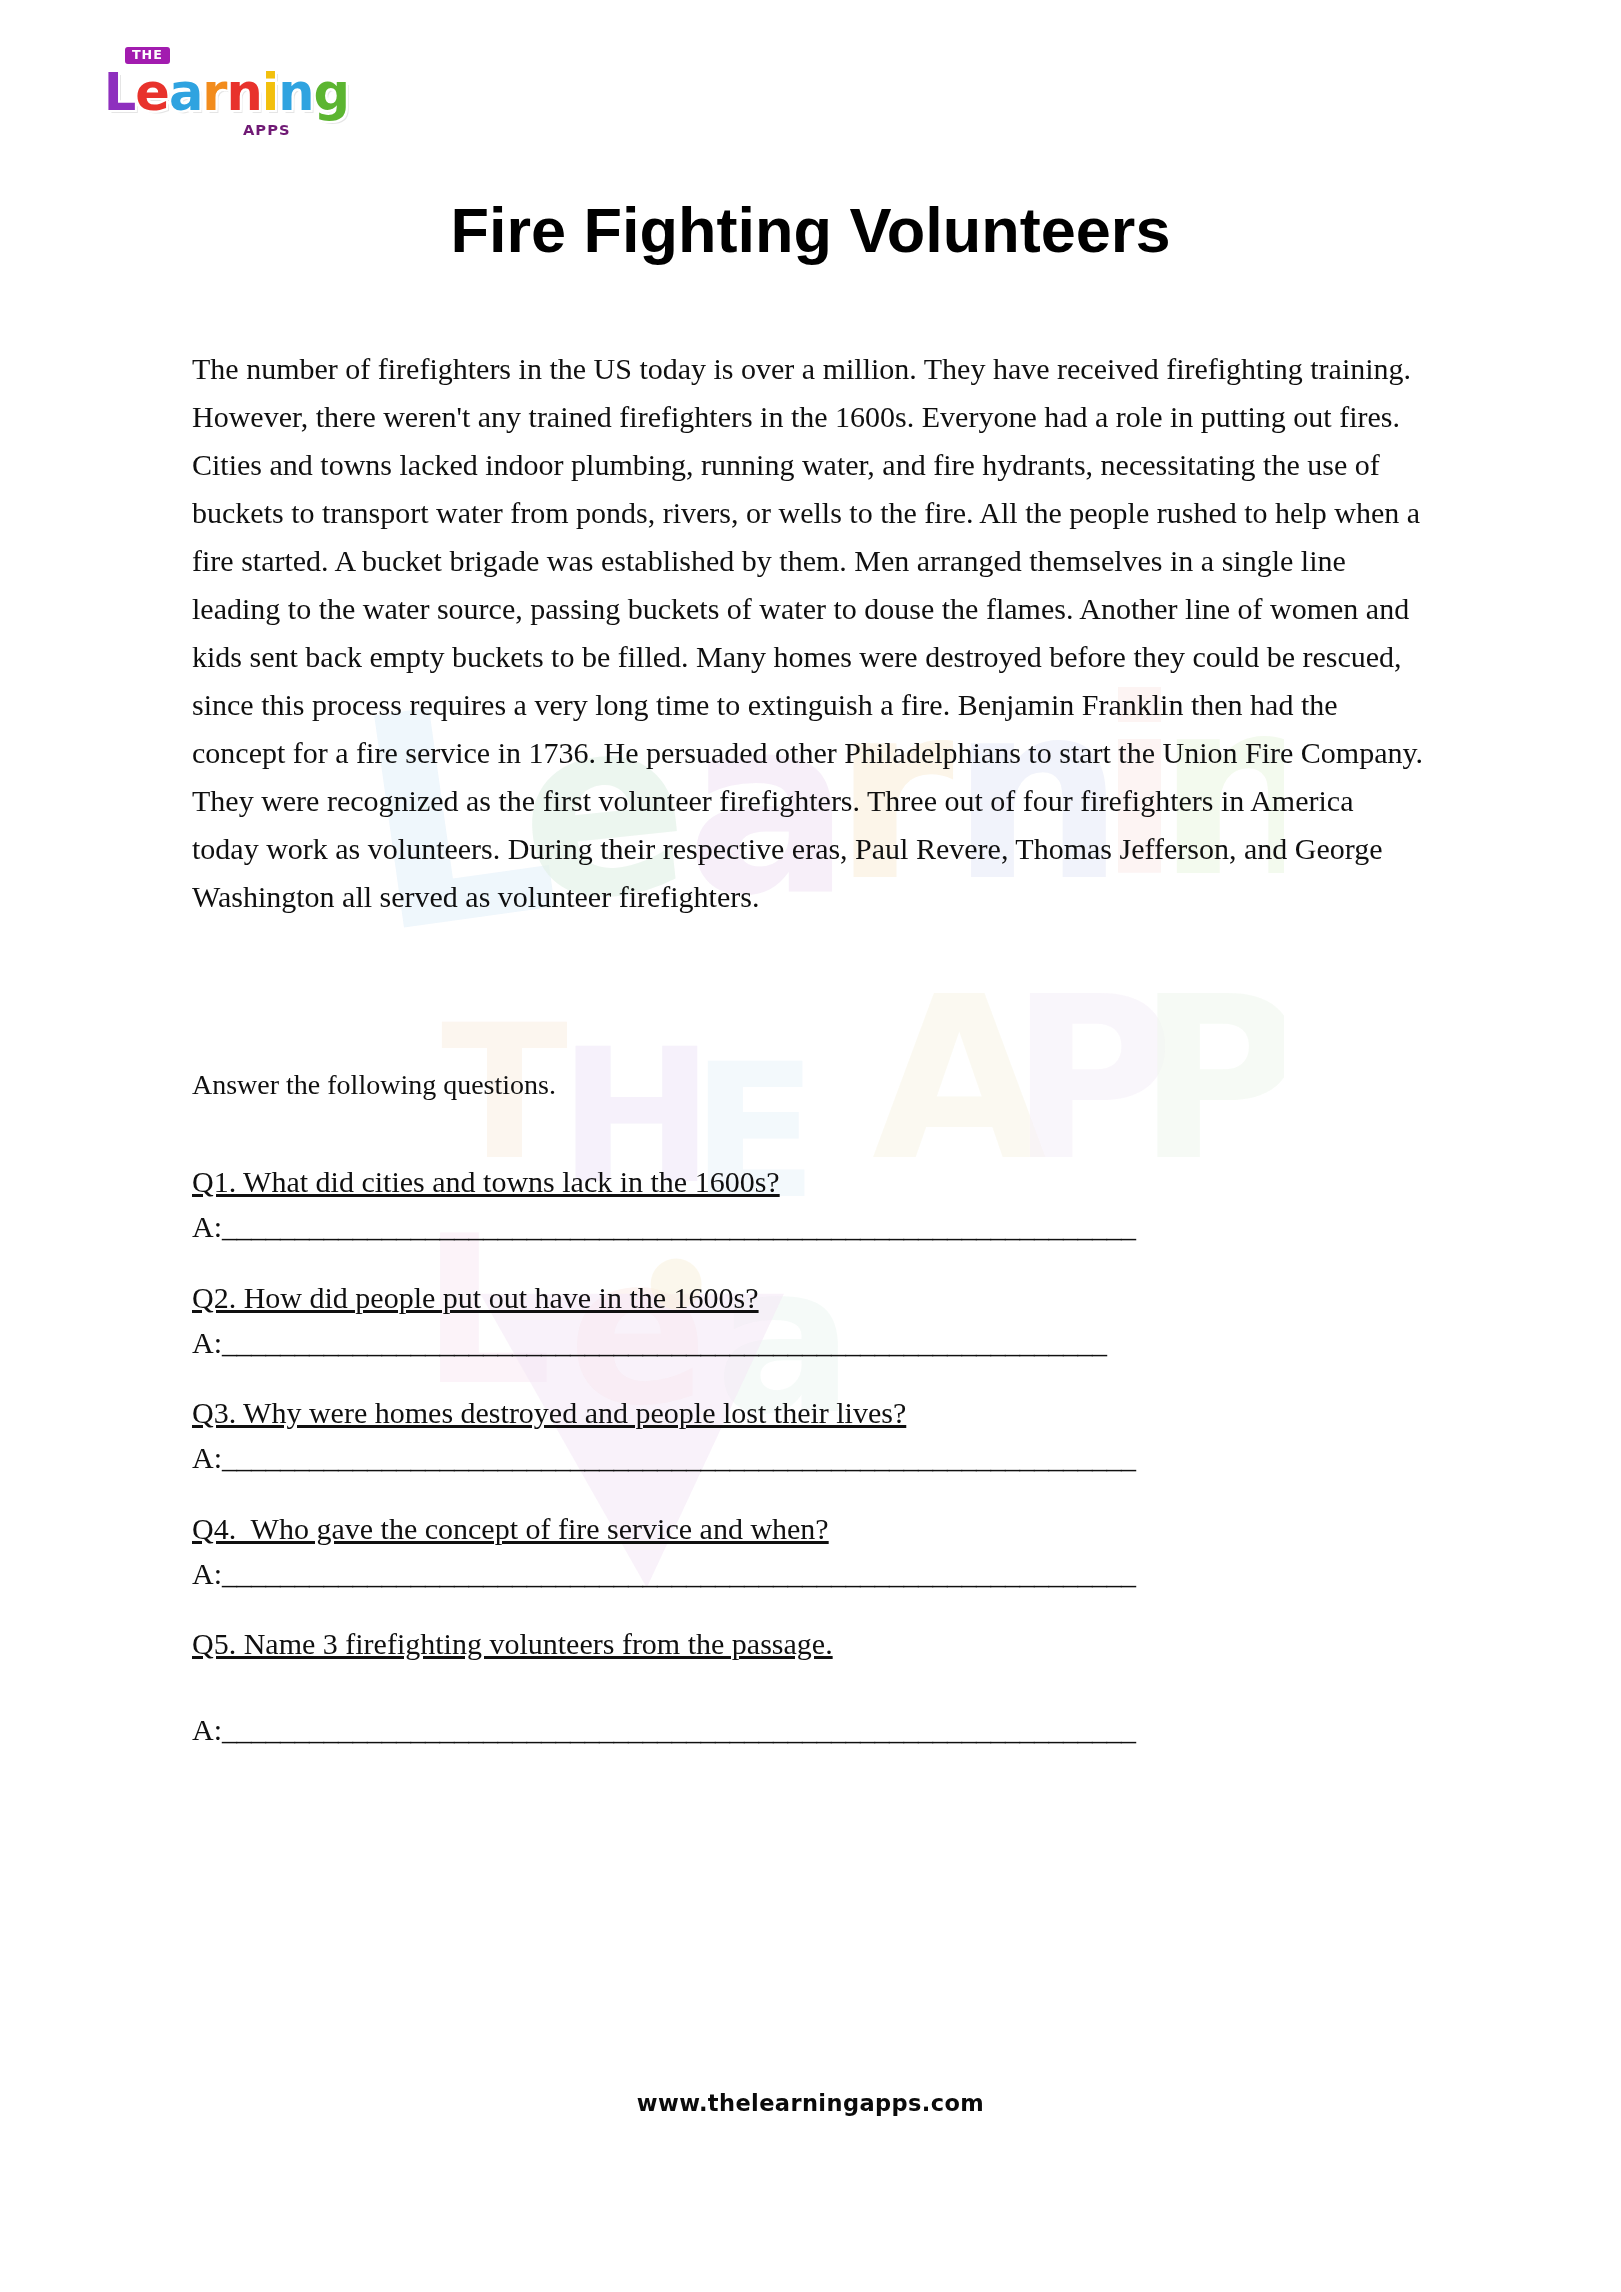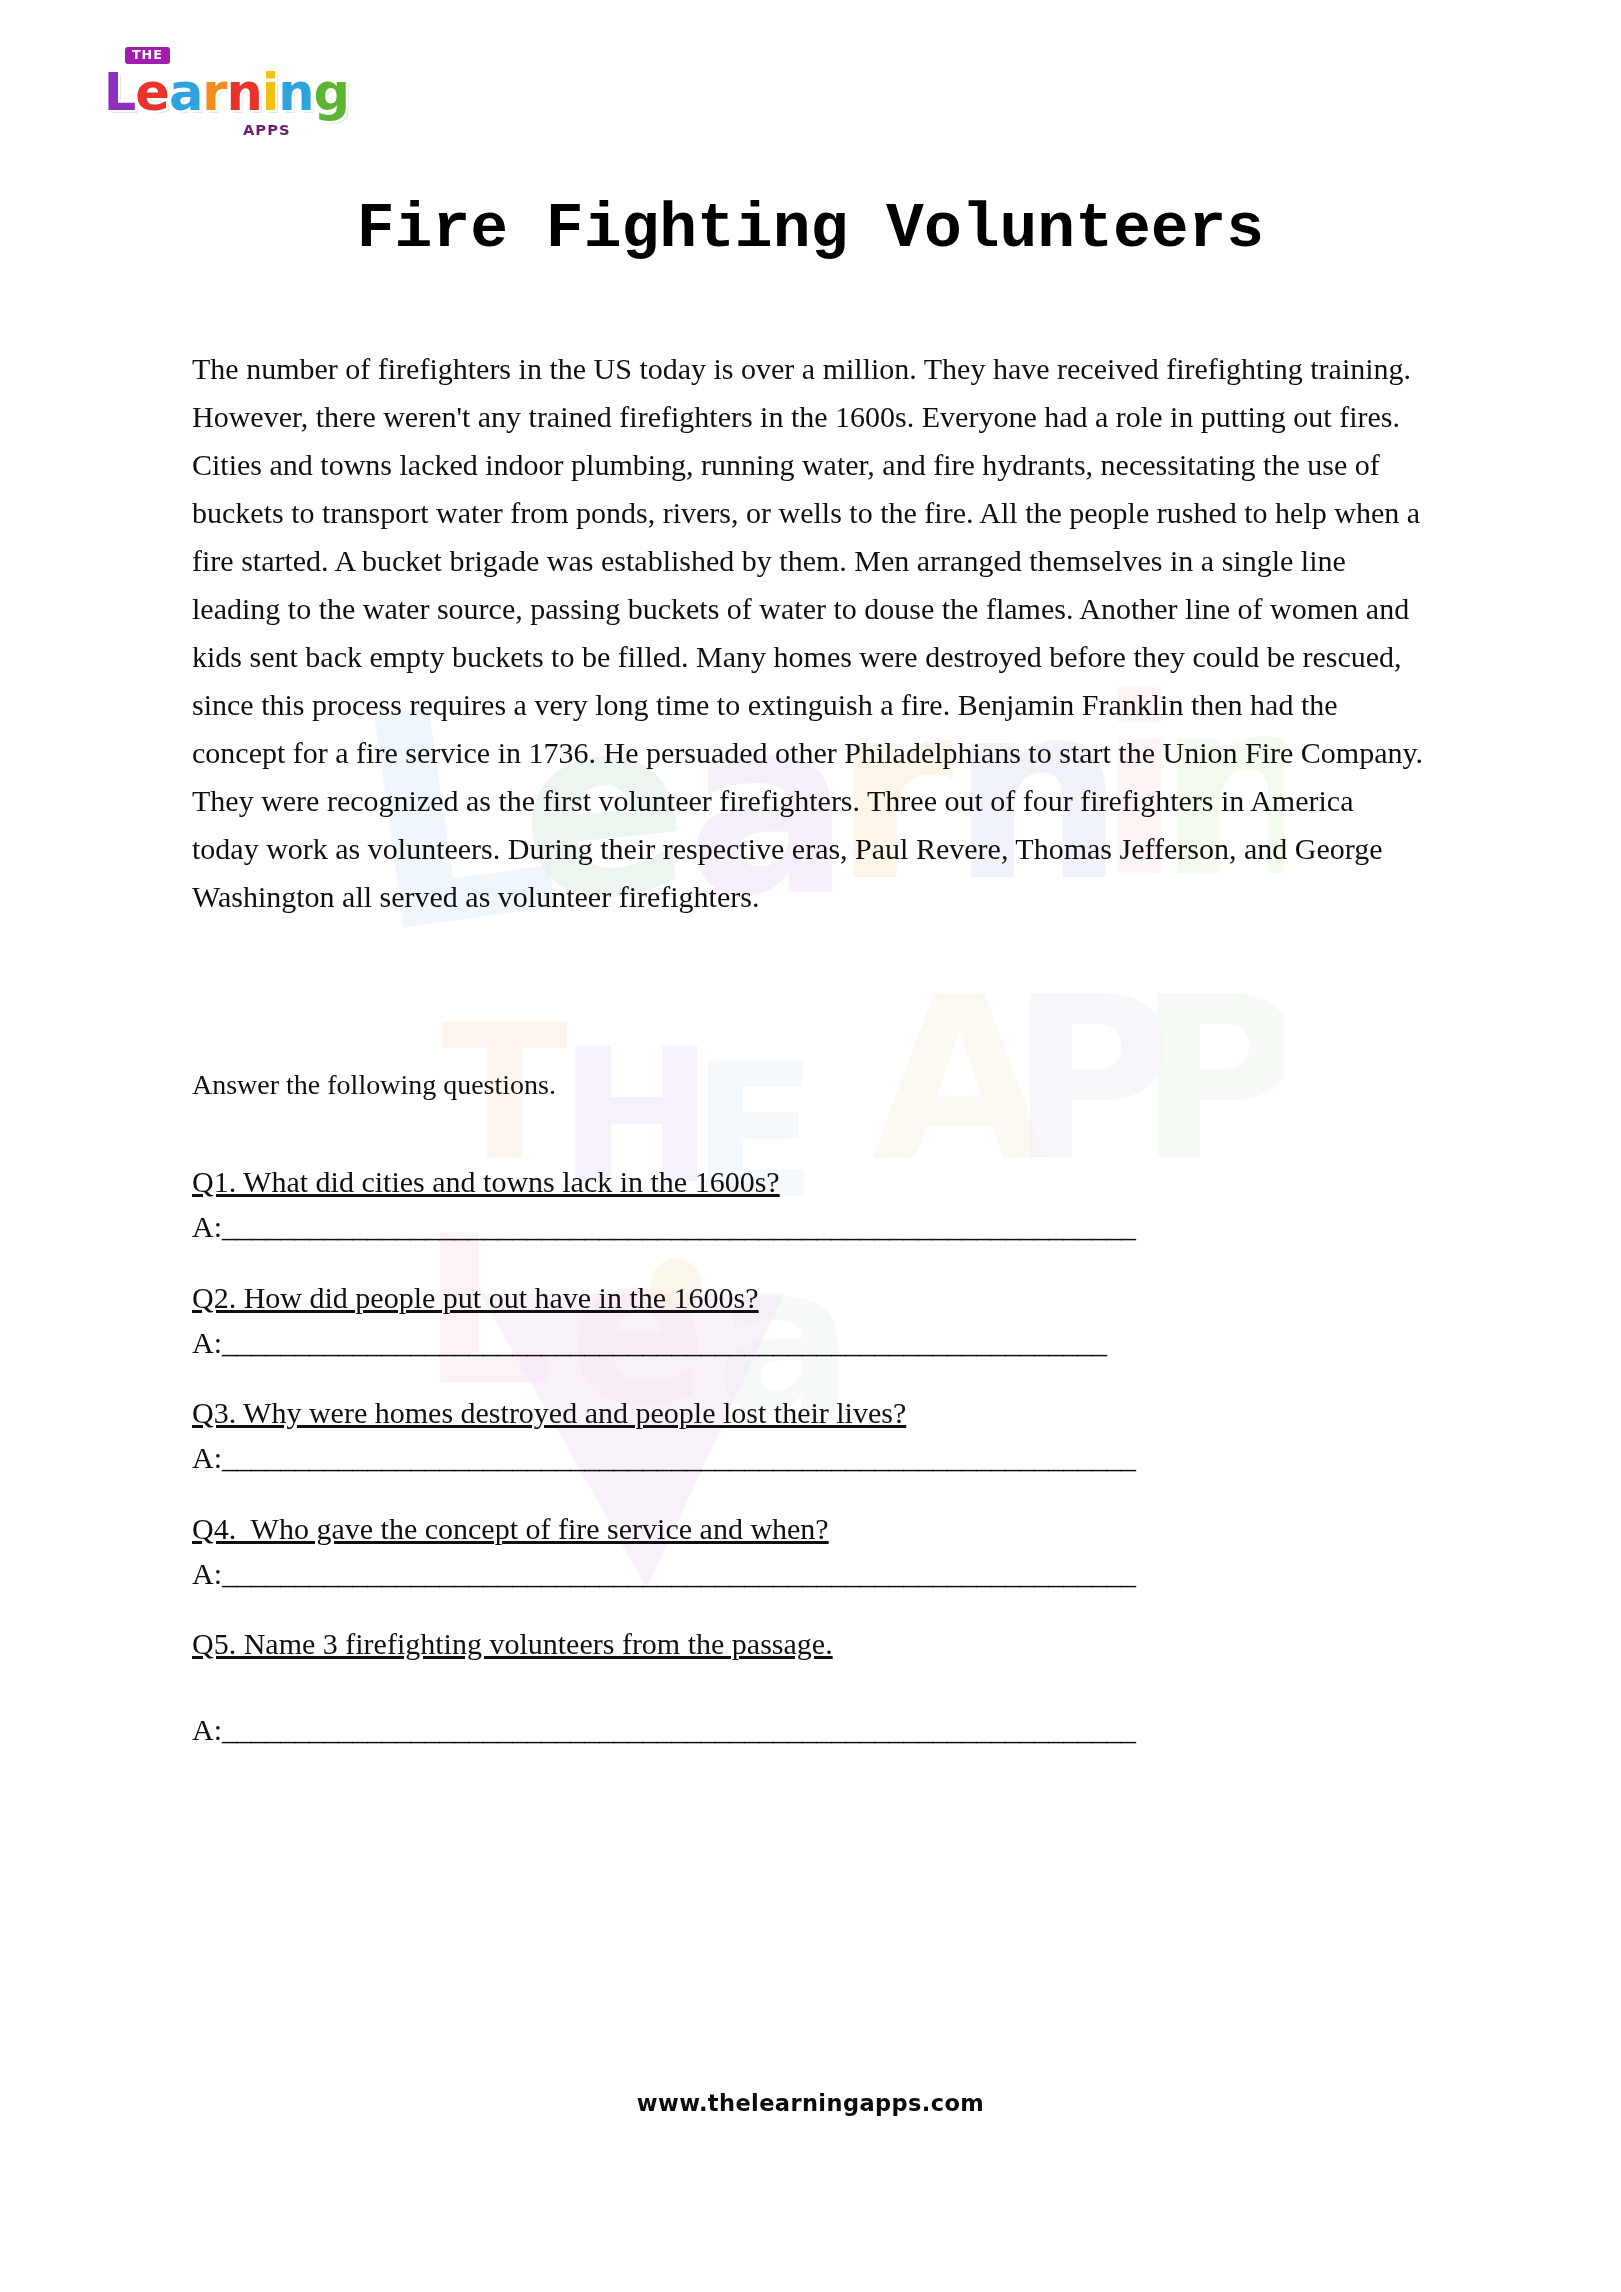"Fire Fighting Volunteers" .title { font-family: Liberation Mono, monospace -> Liberation Sans, sans-serif }
